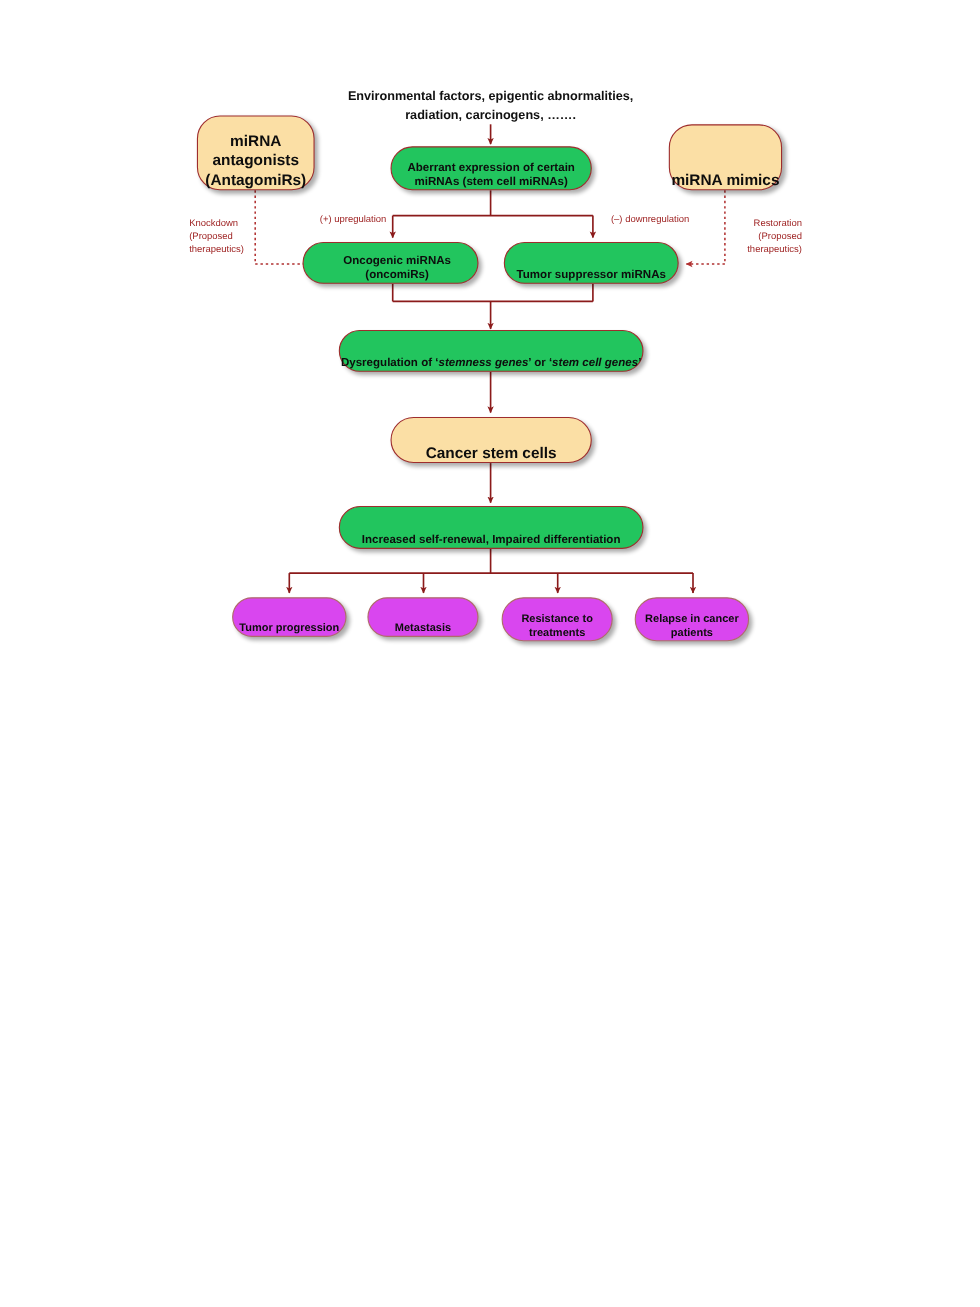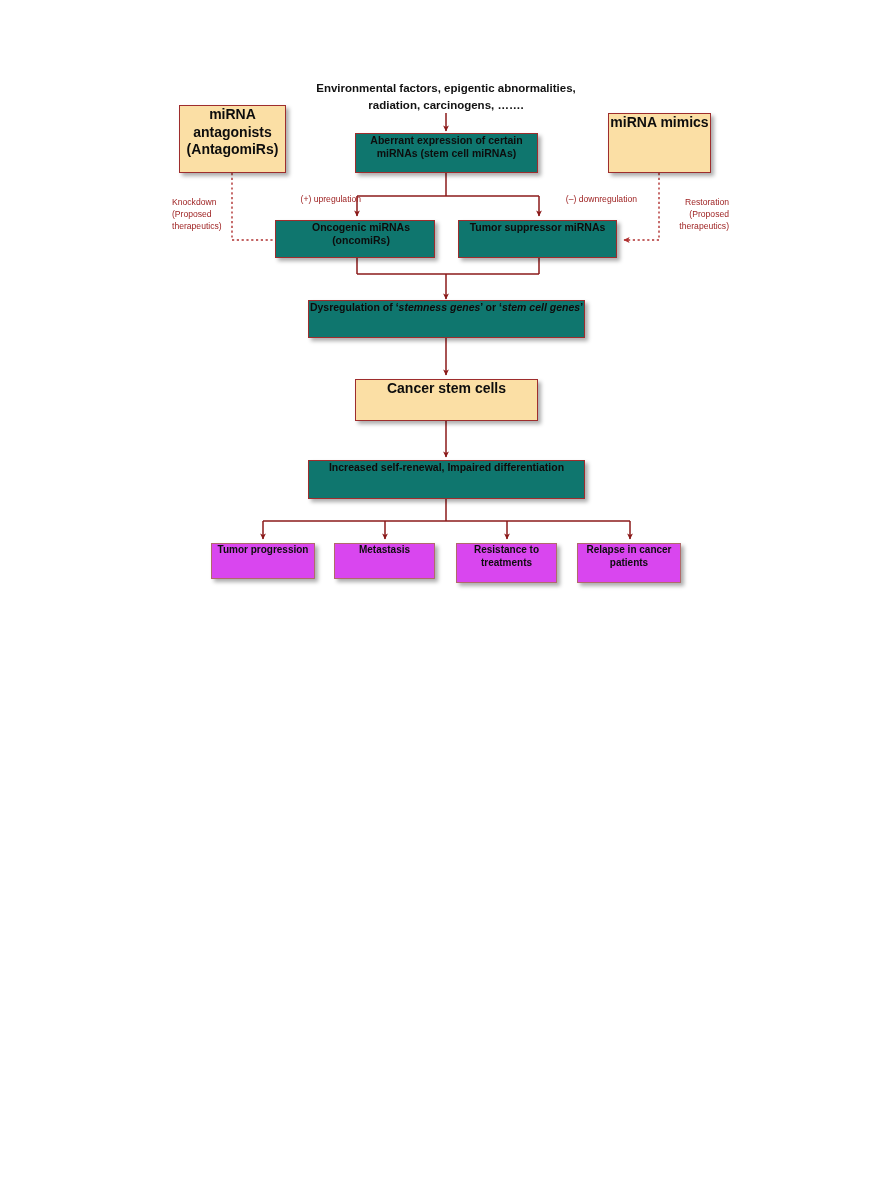"miRNA" .node { align-items: flex-start -> flex-end; border-radius: none -> 21px }
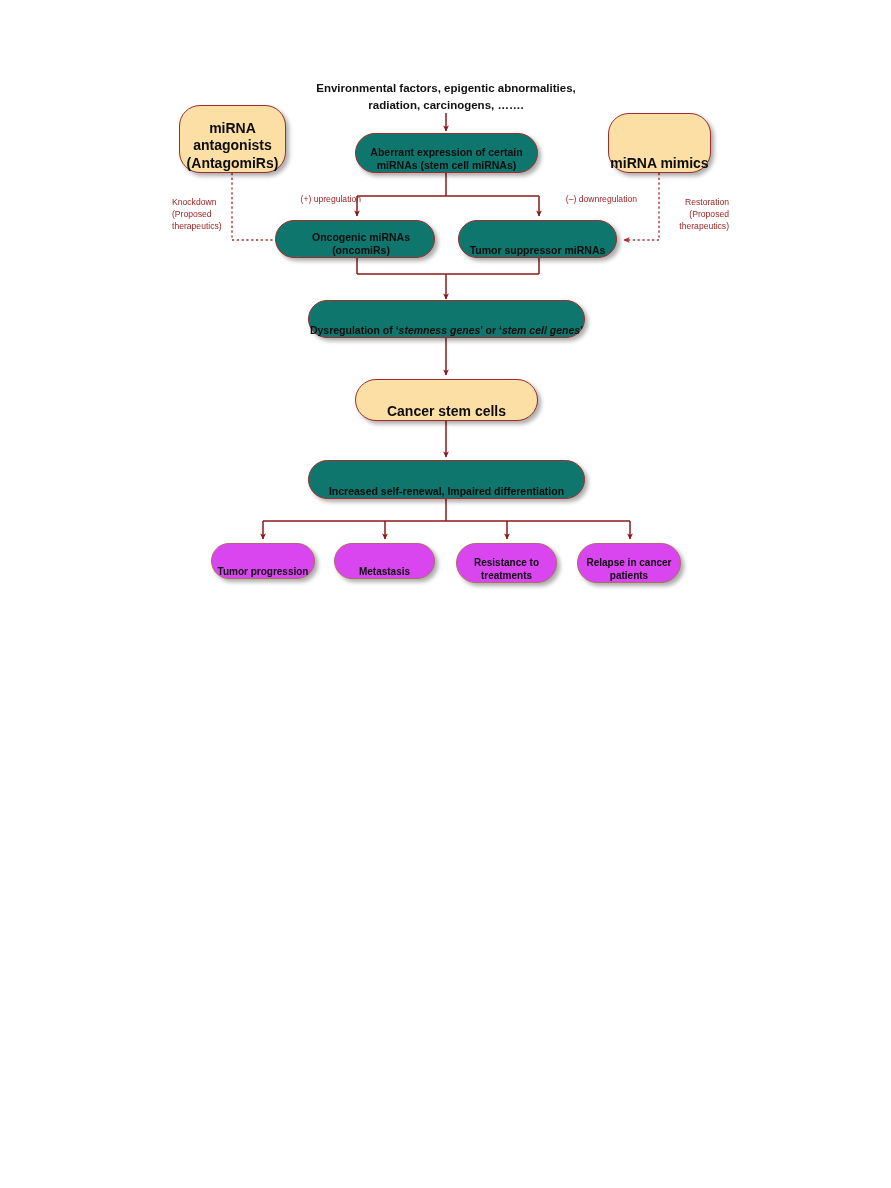"Aberrant expression of certain" .node.yellow { background: #0f766e -> #22c55e }
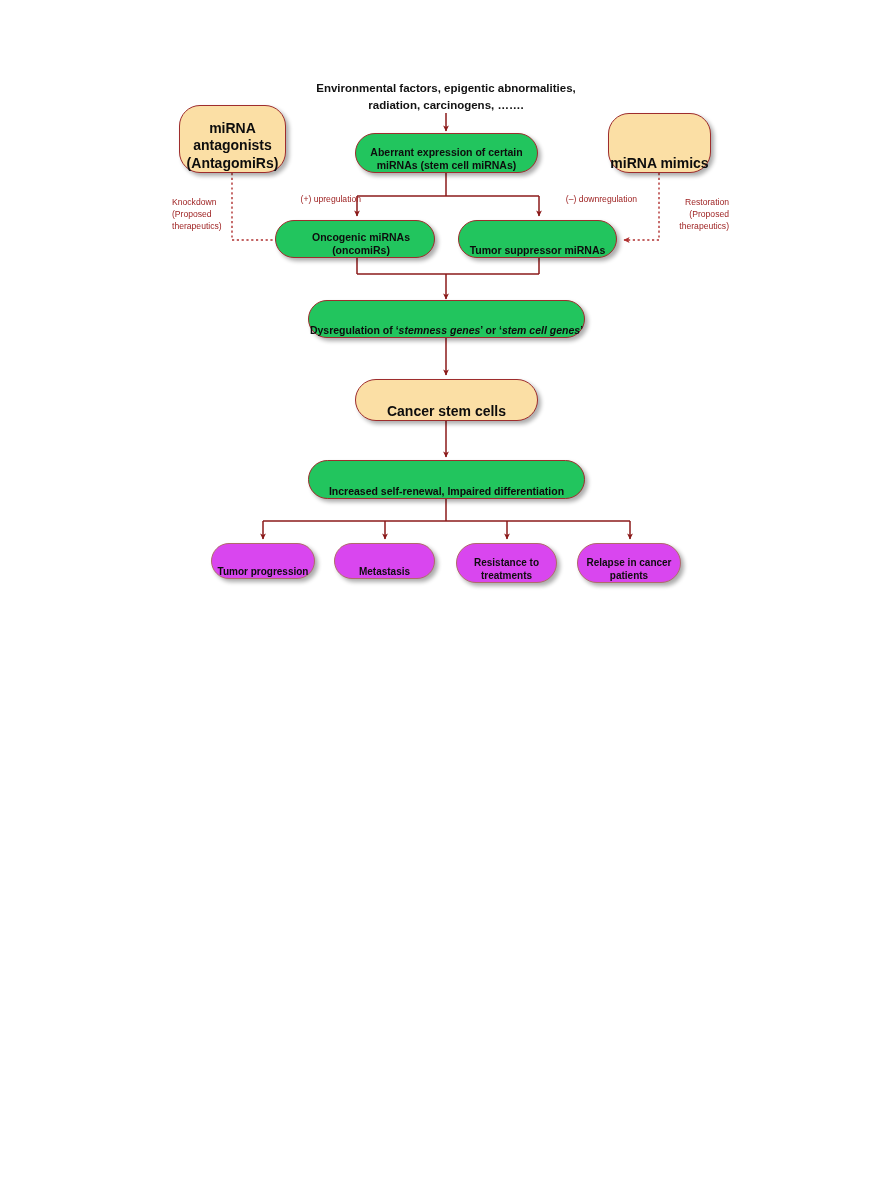"(+) upregulation" .edge-label.center { text-align: right -> center }
